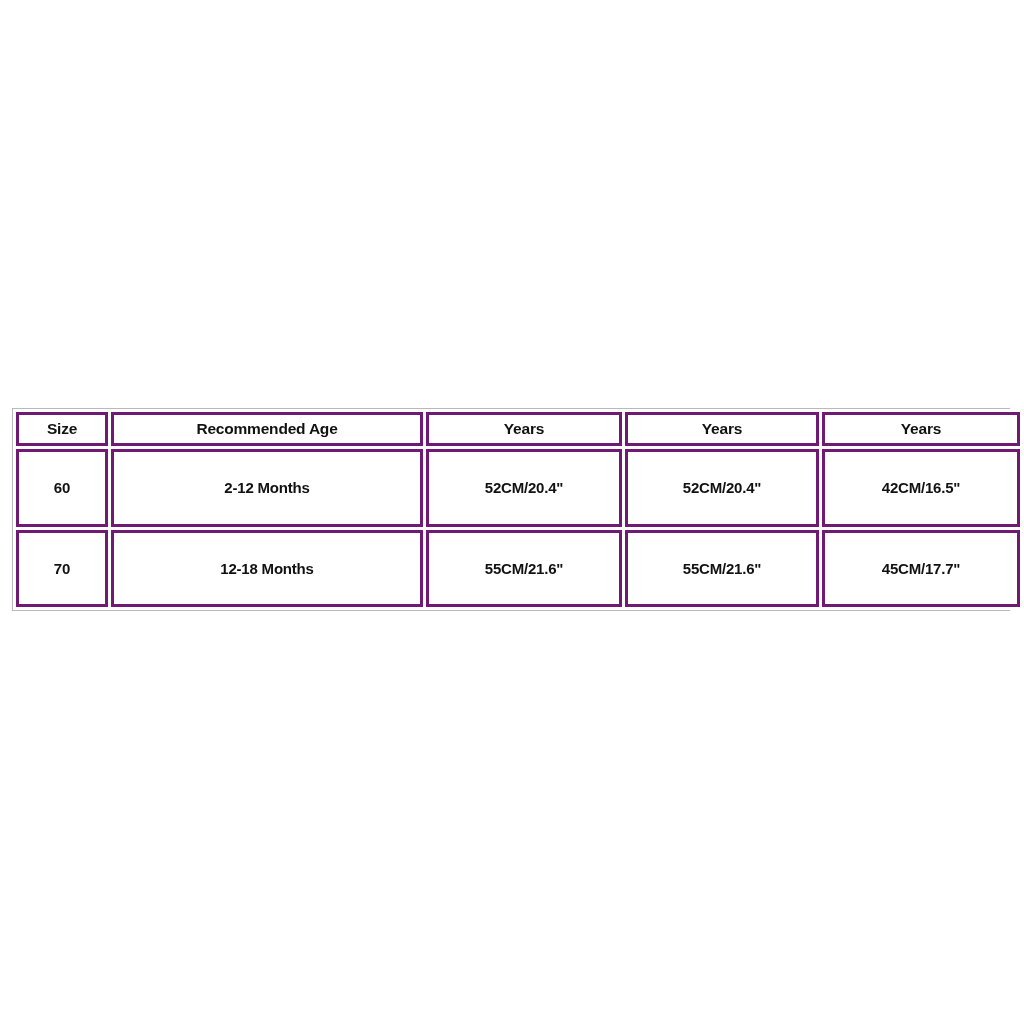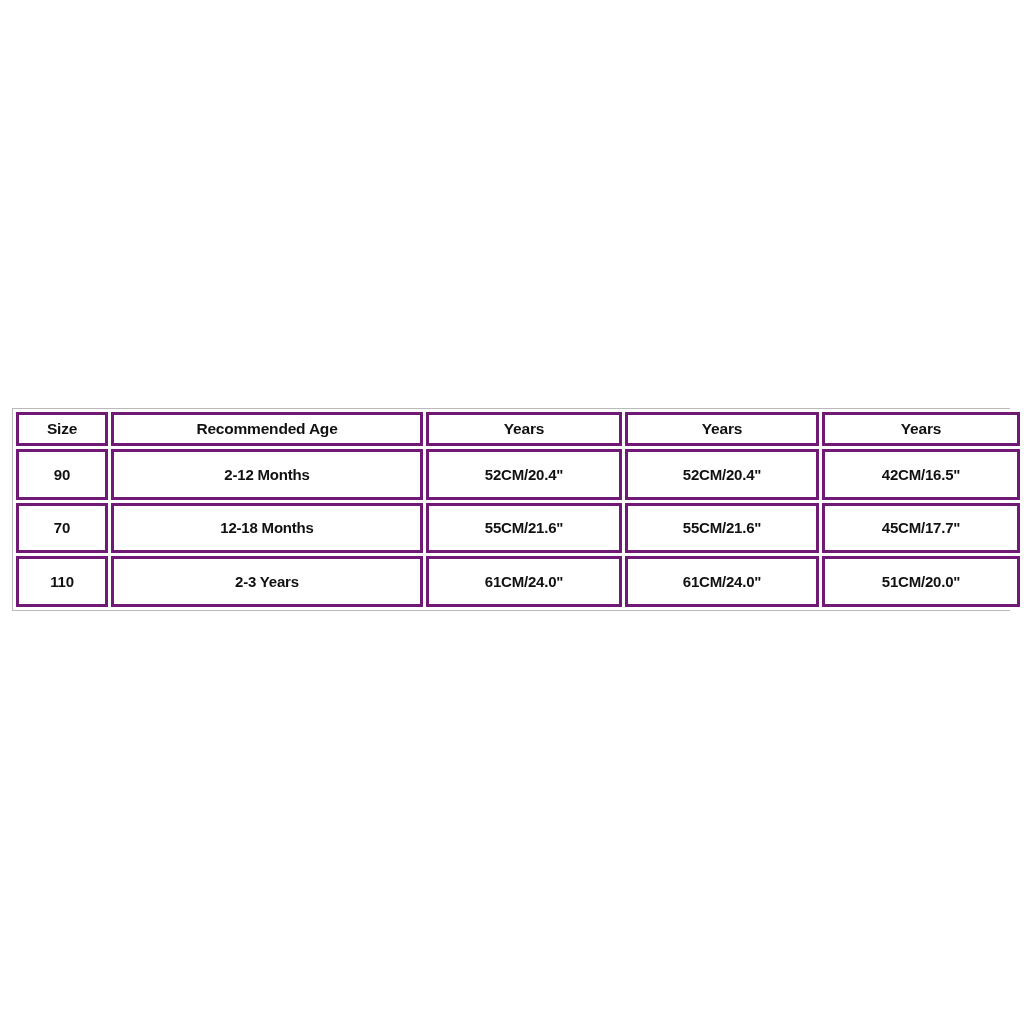"90" td { text: 90 -> 60 }
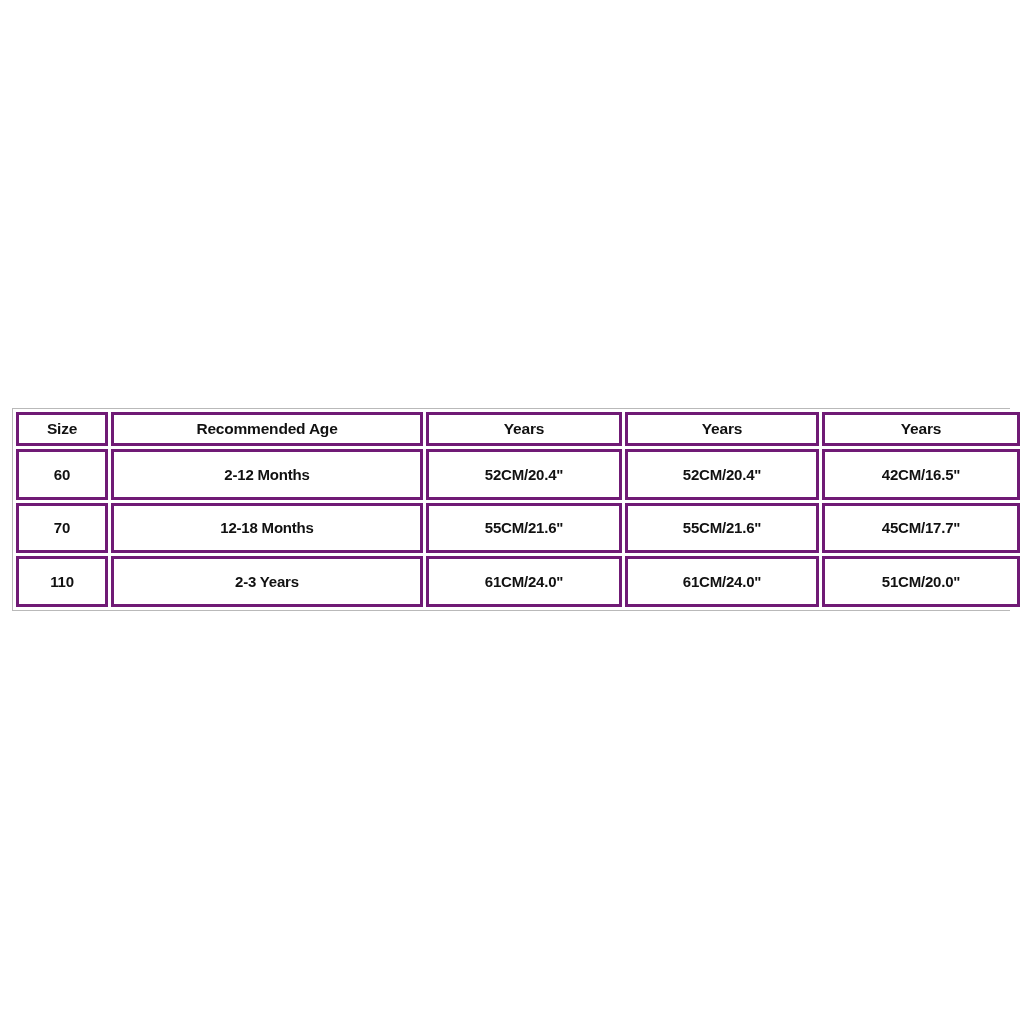"110" tr { html: <tr> <td>110</td> <td>2-3 Years</td> <td>61CM/24.0"</td> <td>61CM/24.0"</td> <td>51CM/20.0"</td> </tr> -> none }
